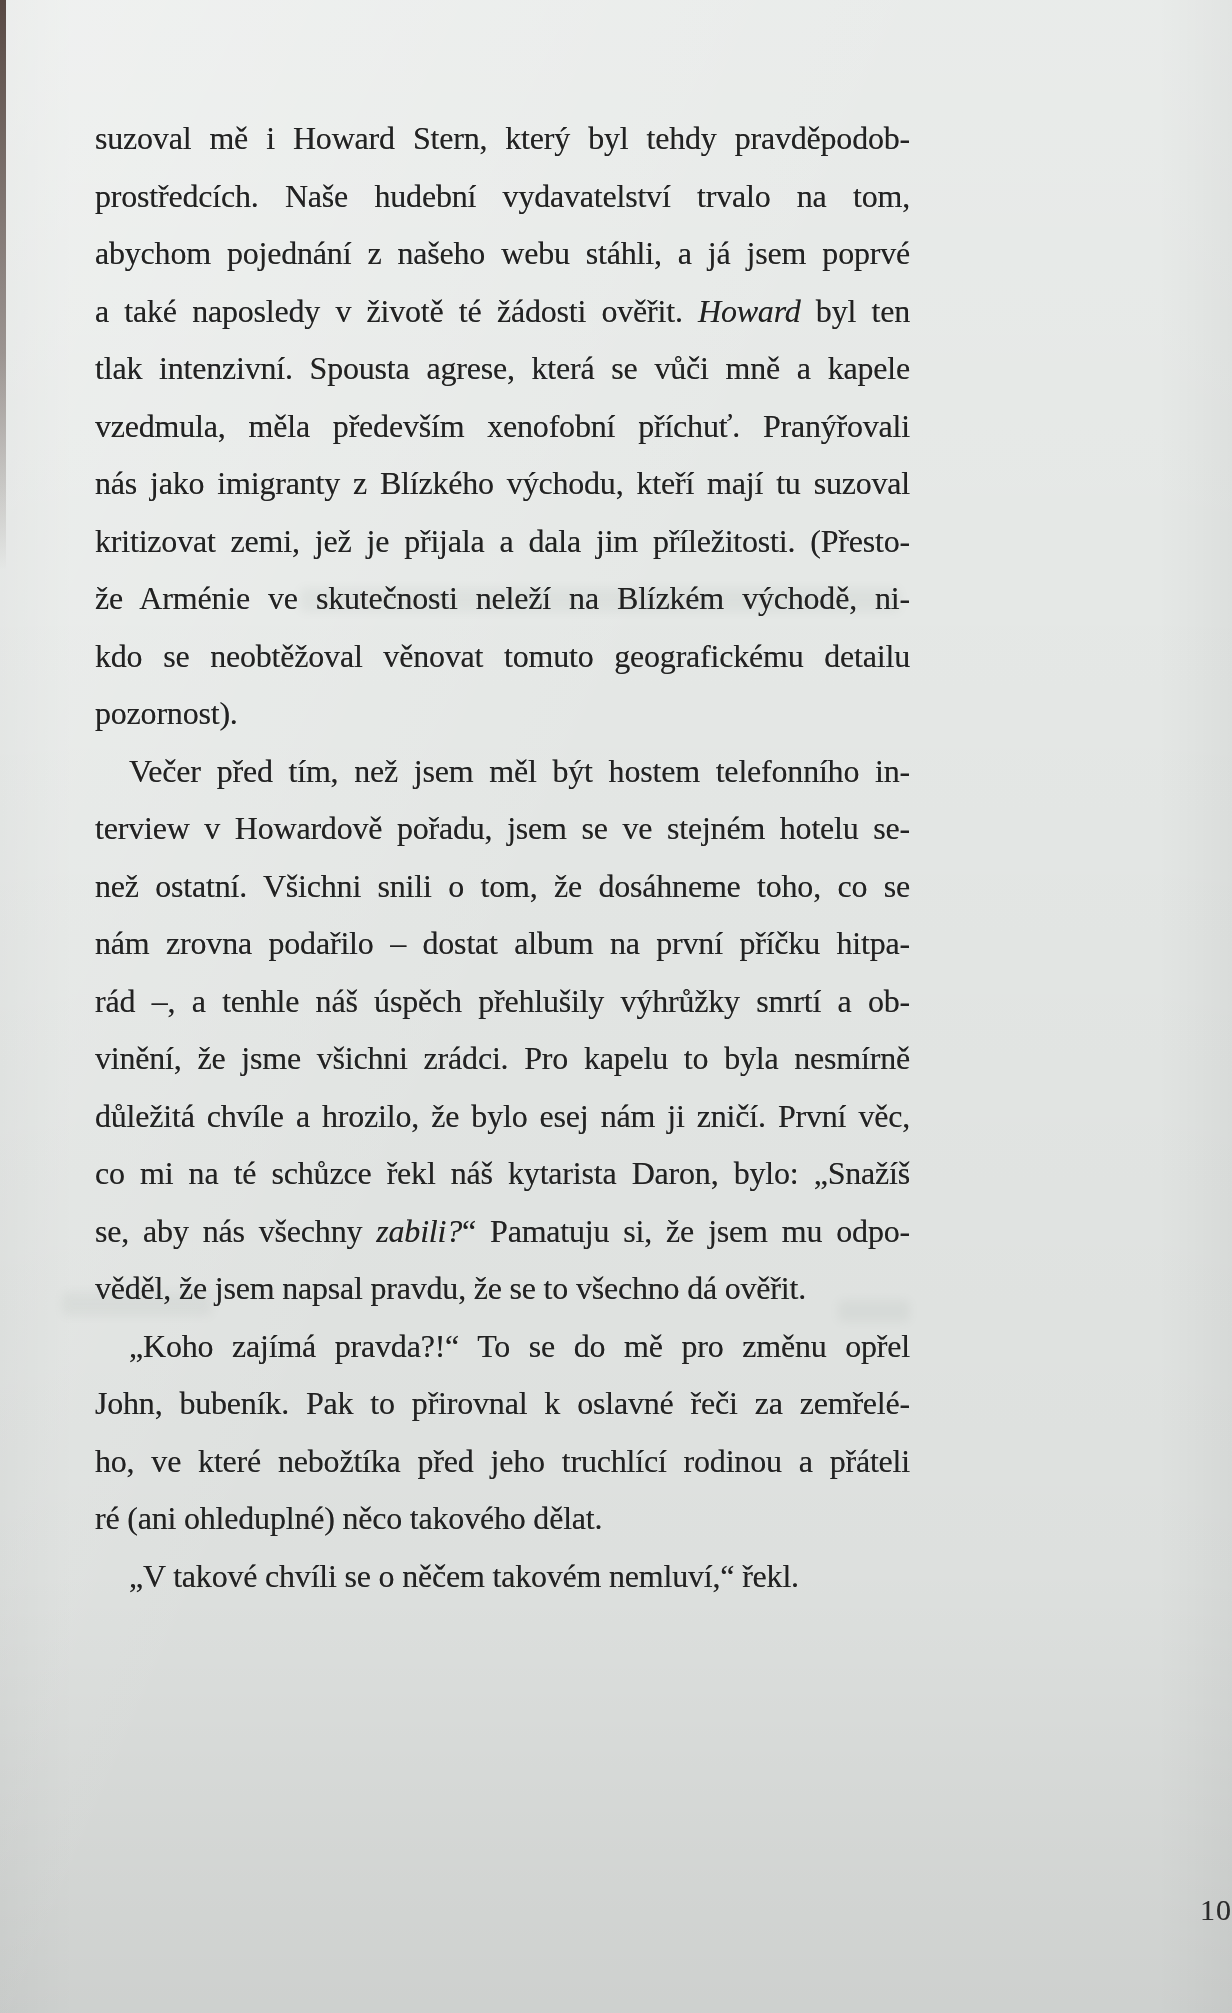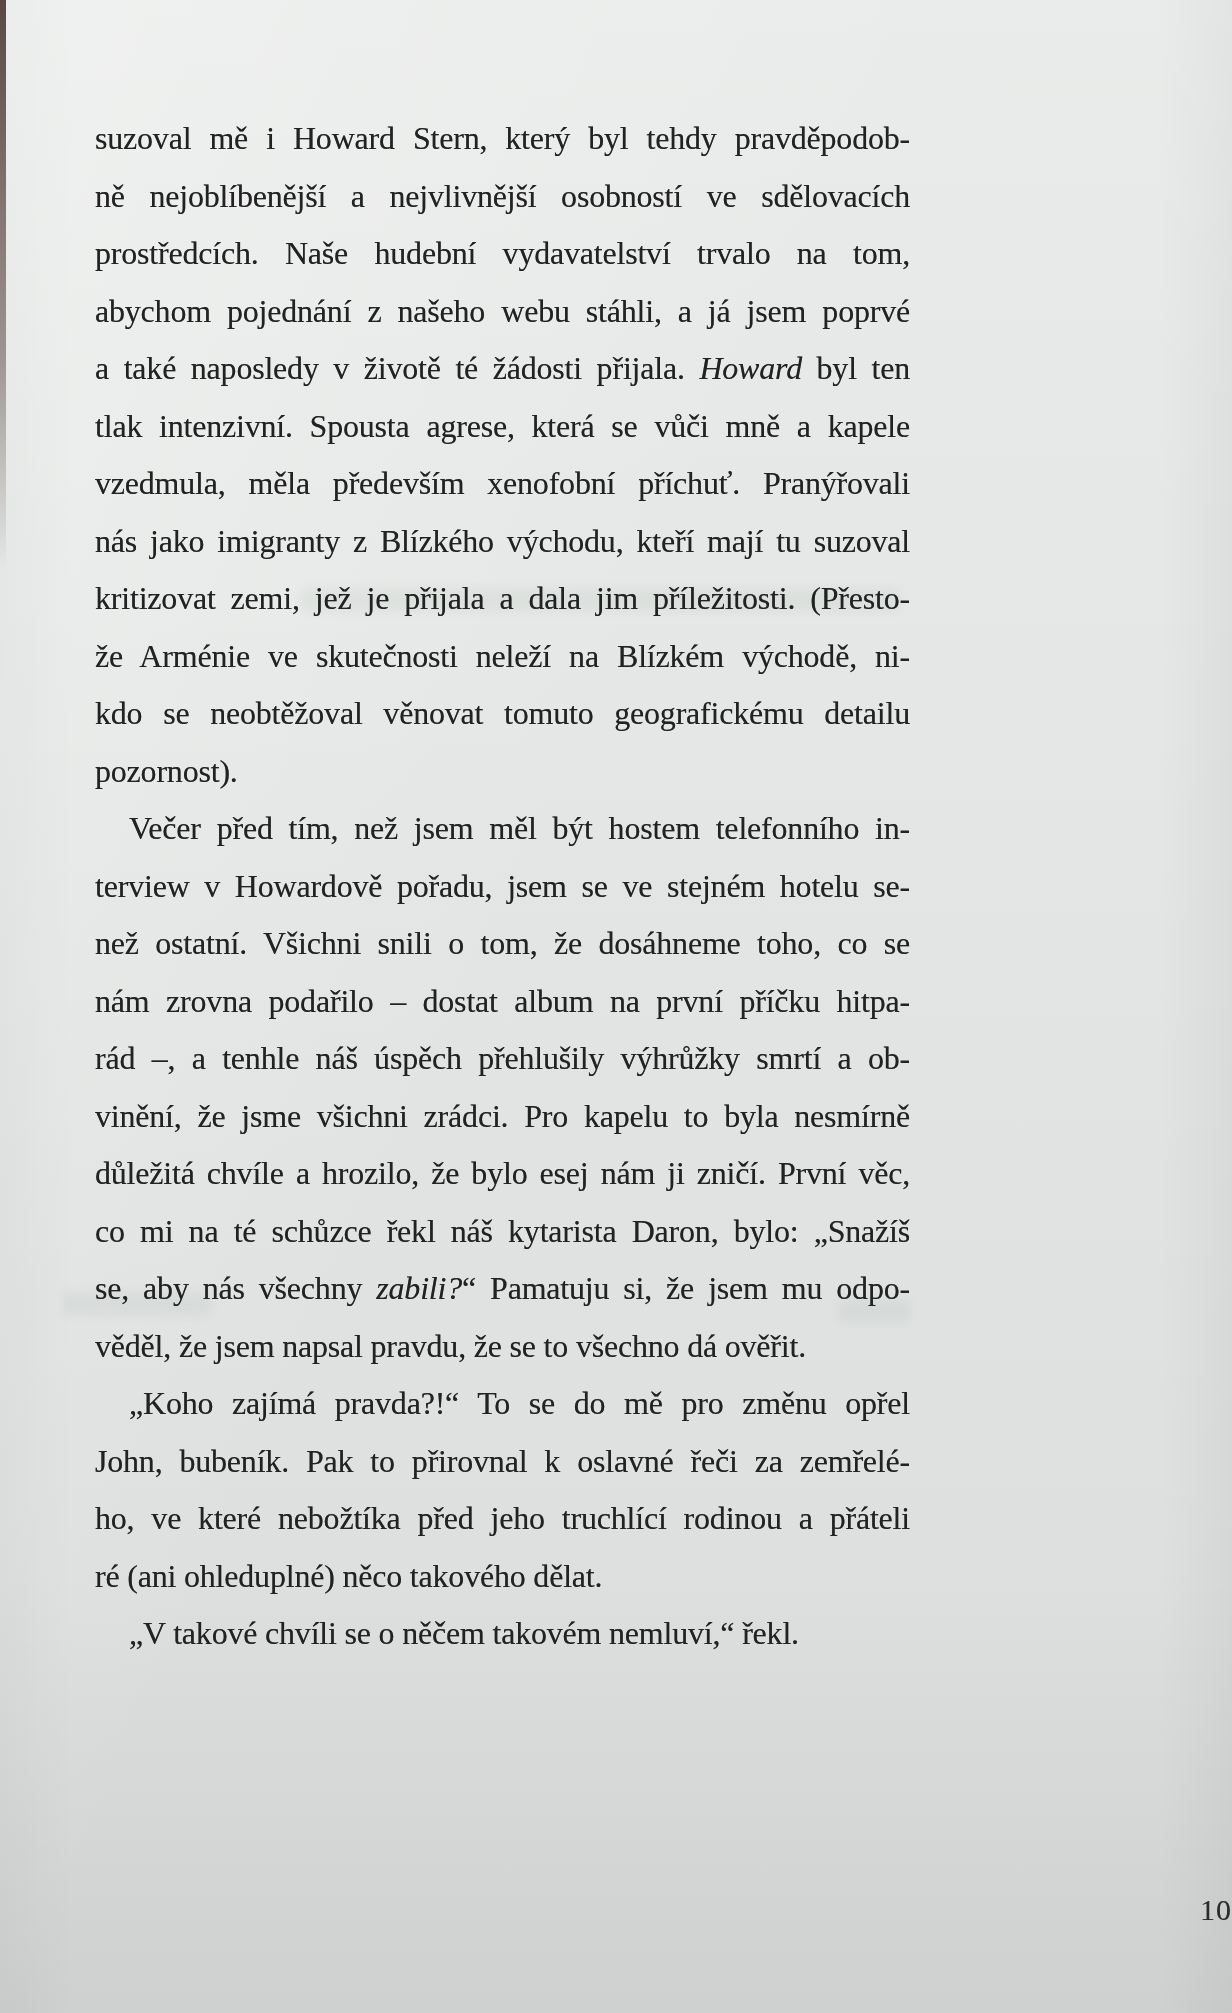"ně nejoblíbenější a nejvlivnější" div.line { html: <div><span>ně nejoblíbenější a nejvlivnější osobností ve sdělovacích</span></div> -> none }
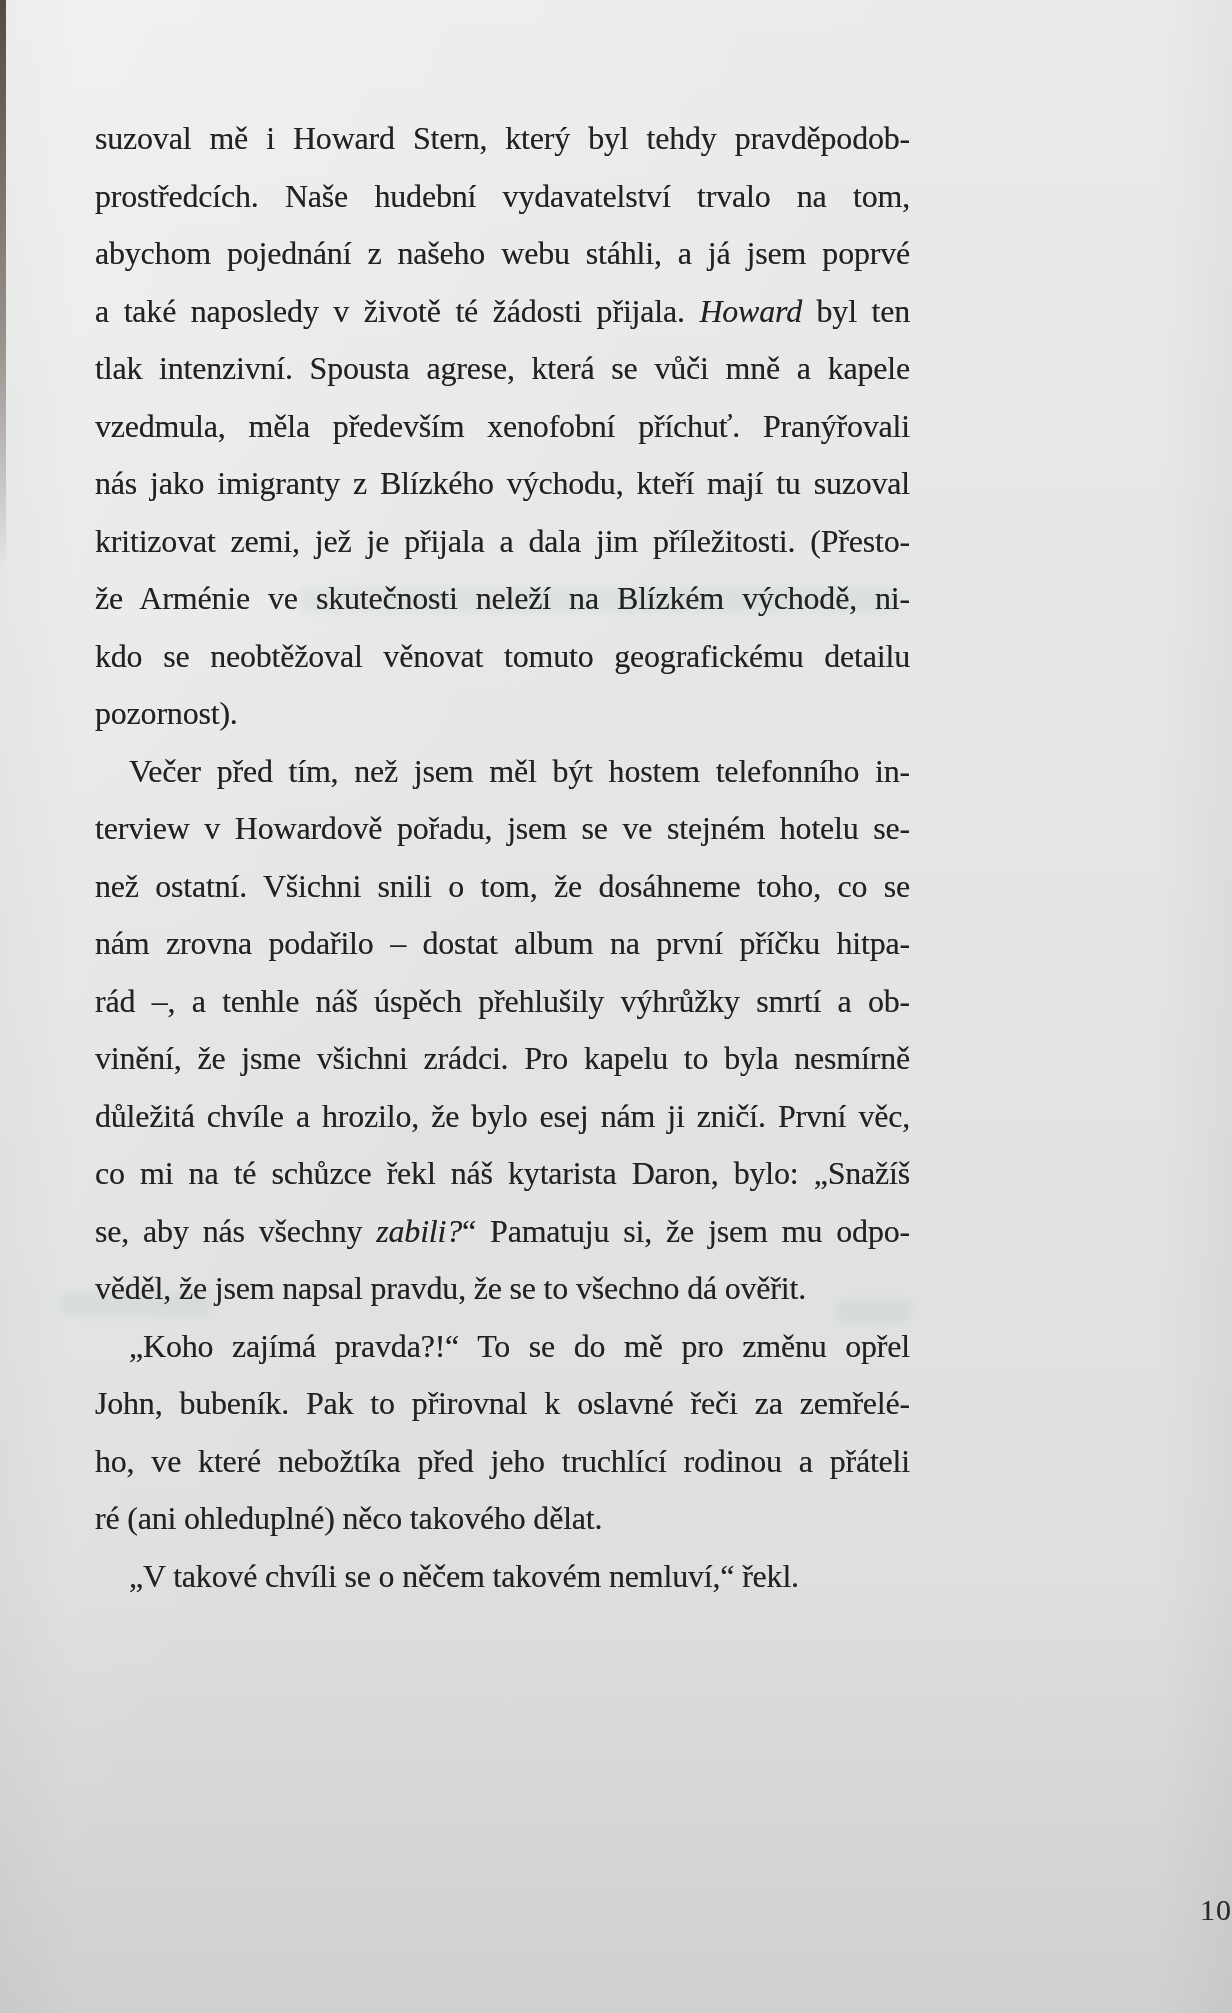"a také naposledy v životě" span { text: přijala -> ověřit }
